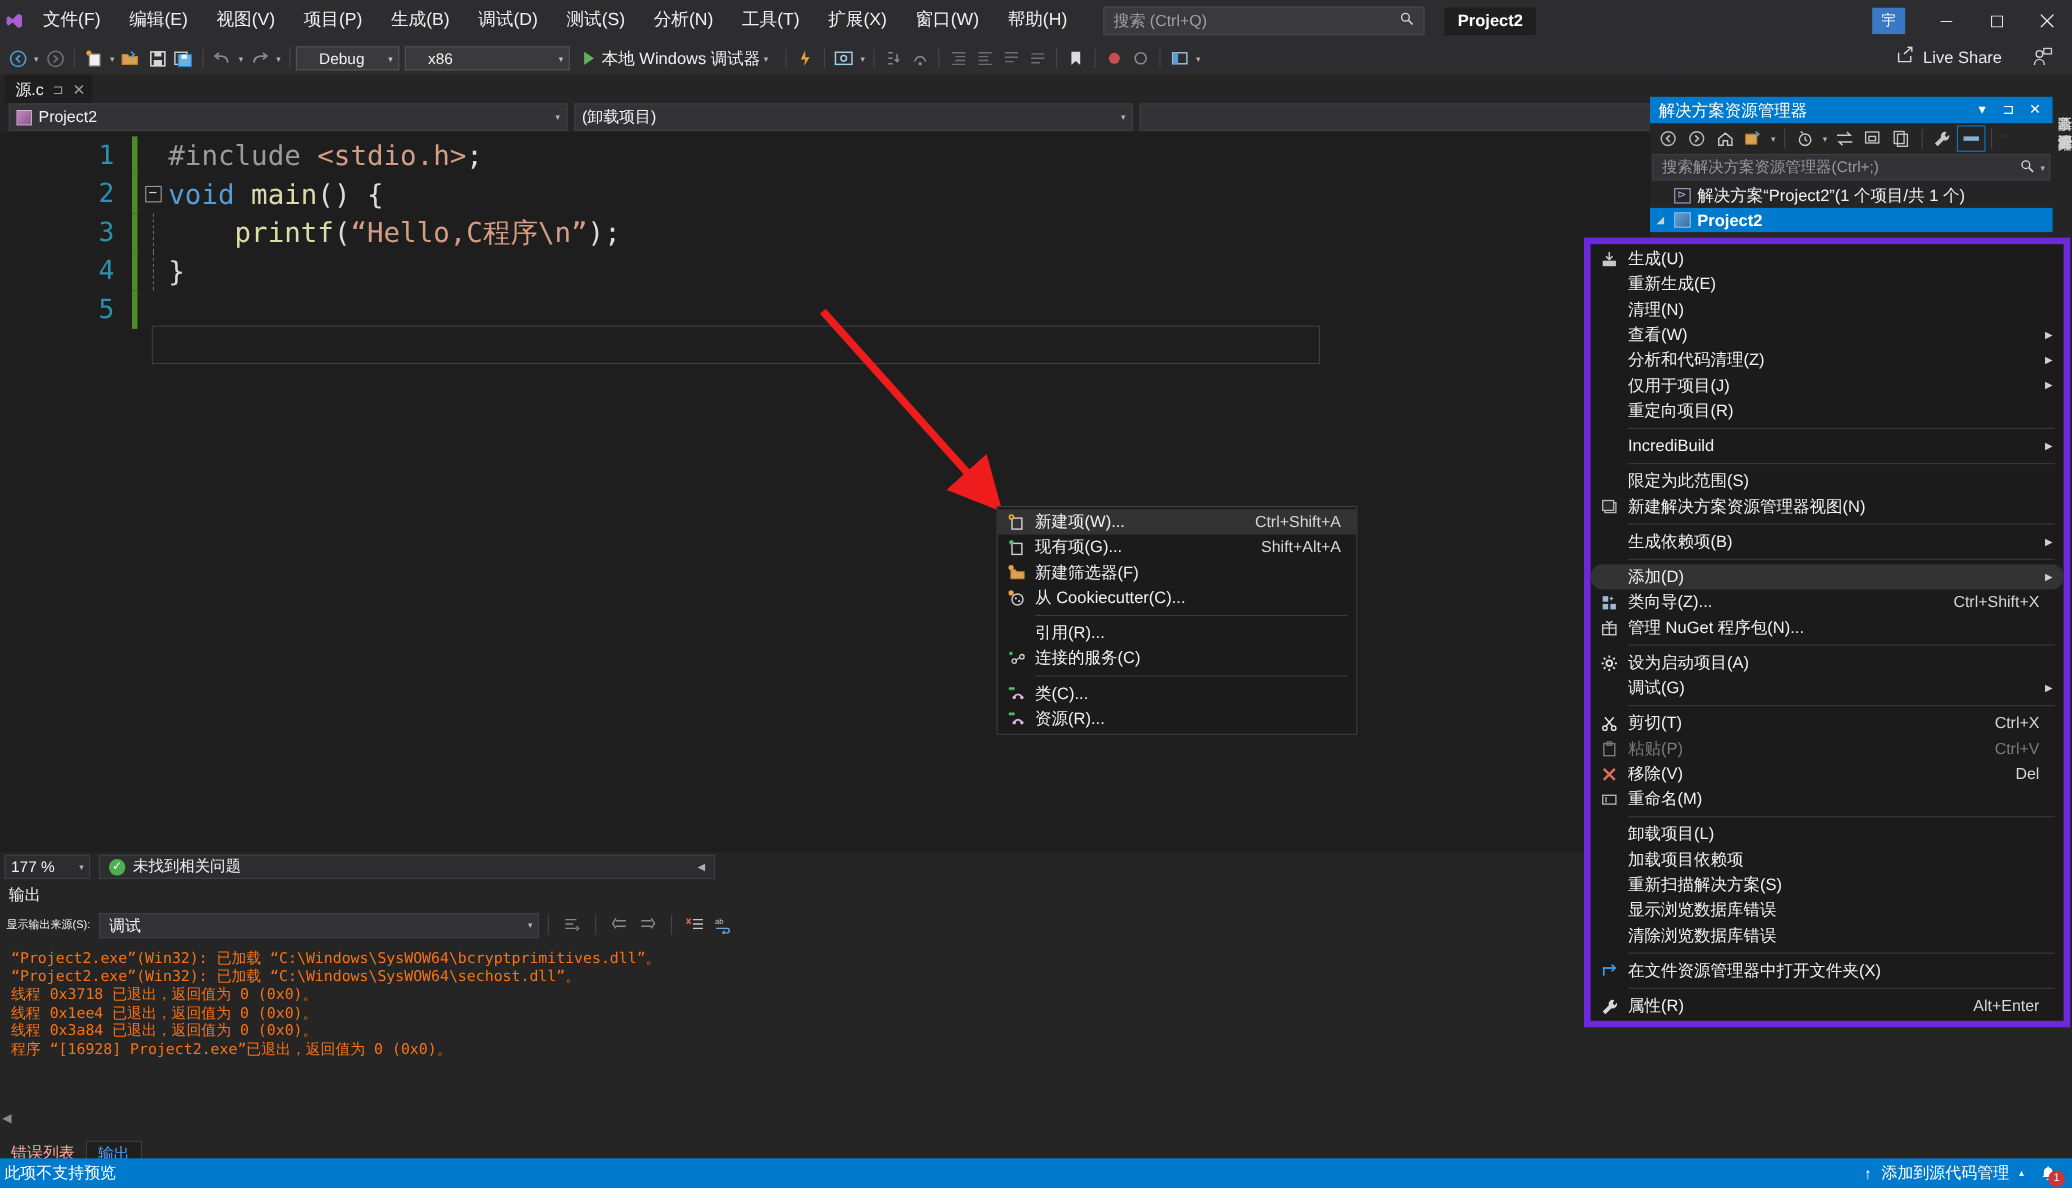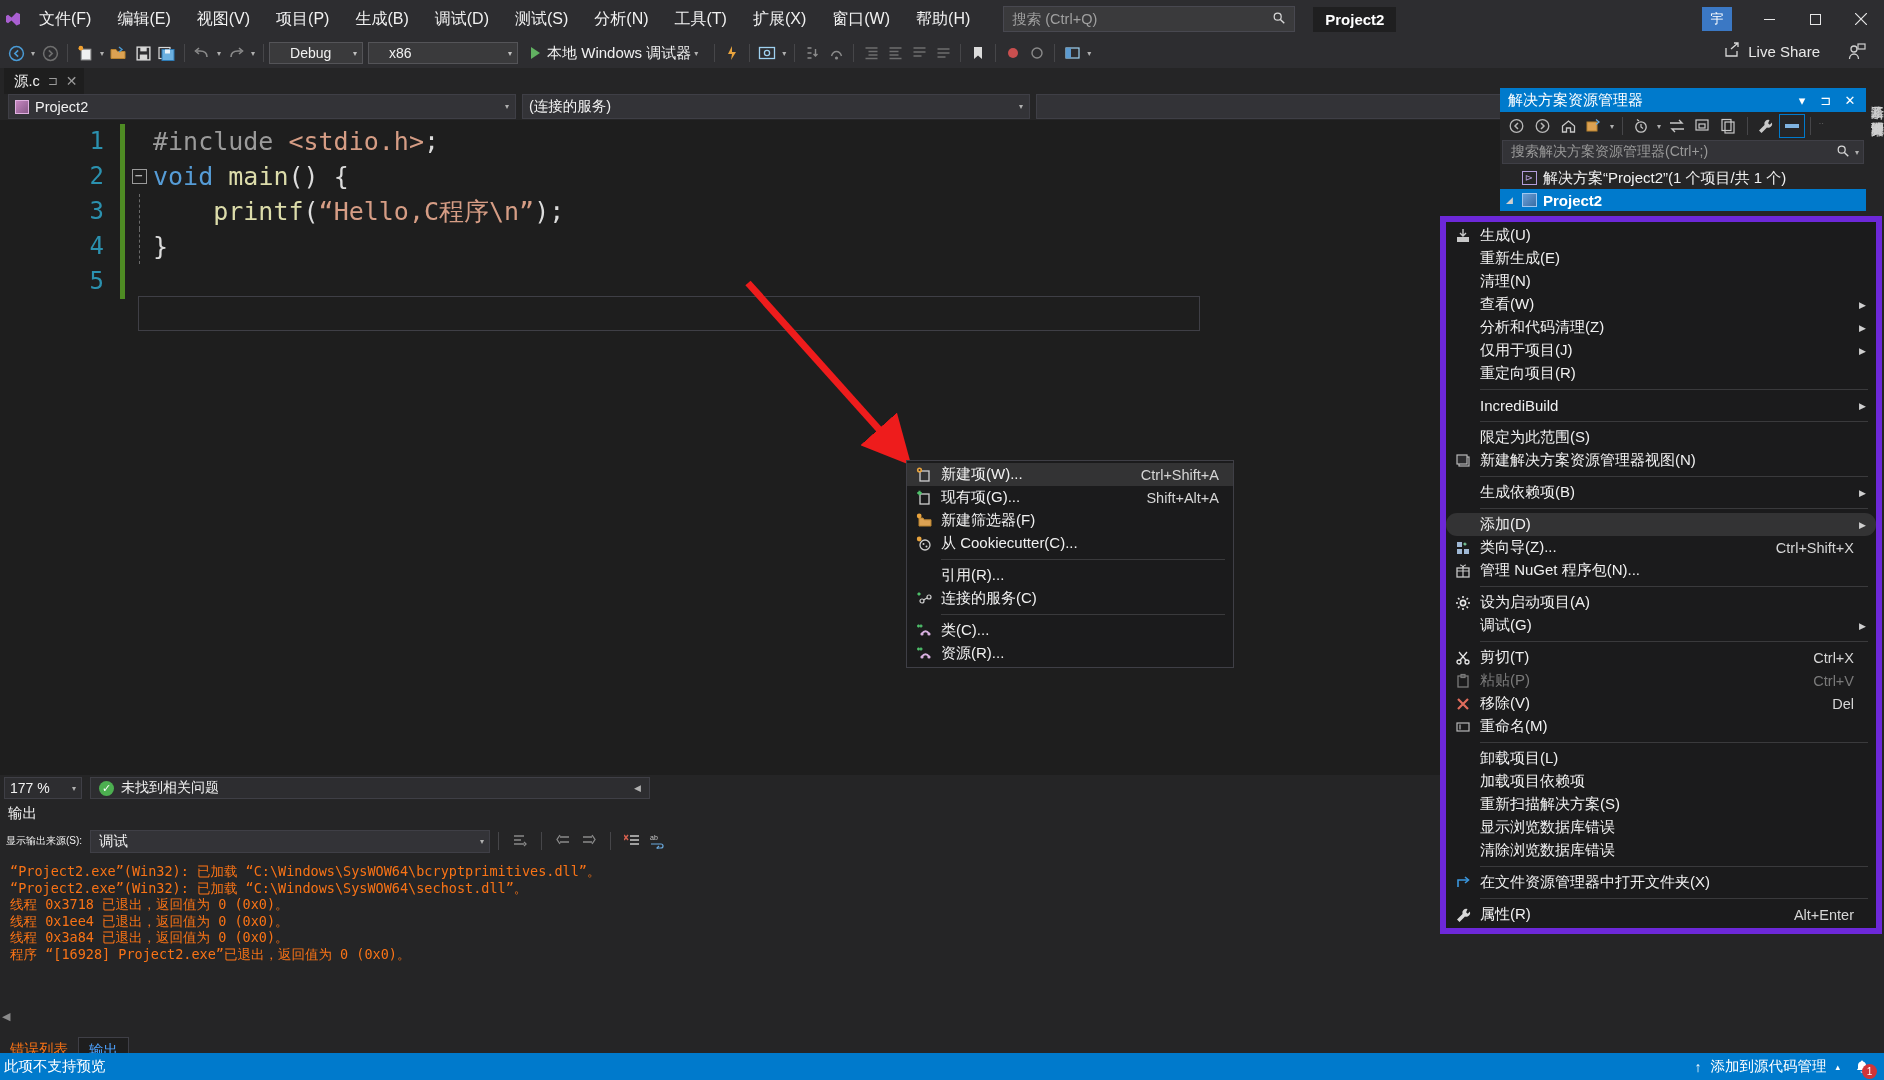"(连接的服务)" span.nv { text: 连接的服务 -> 卸载项目 }
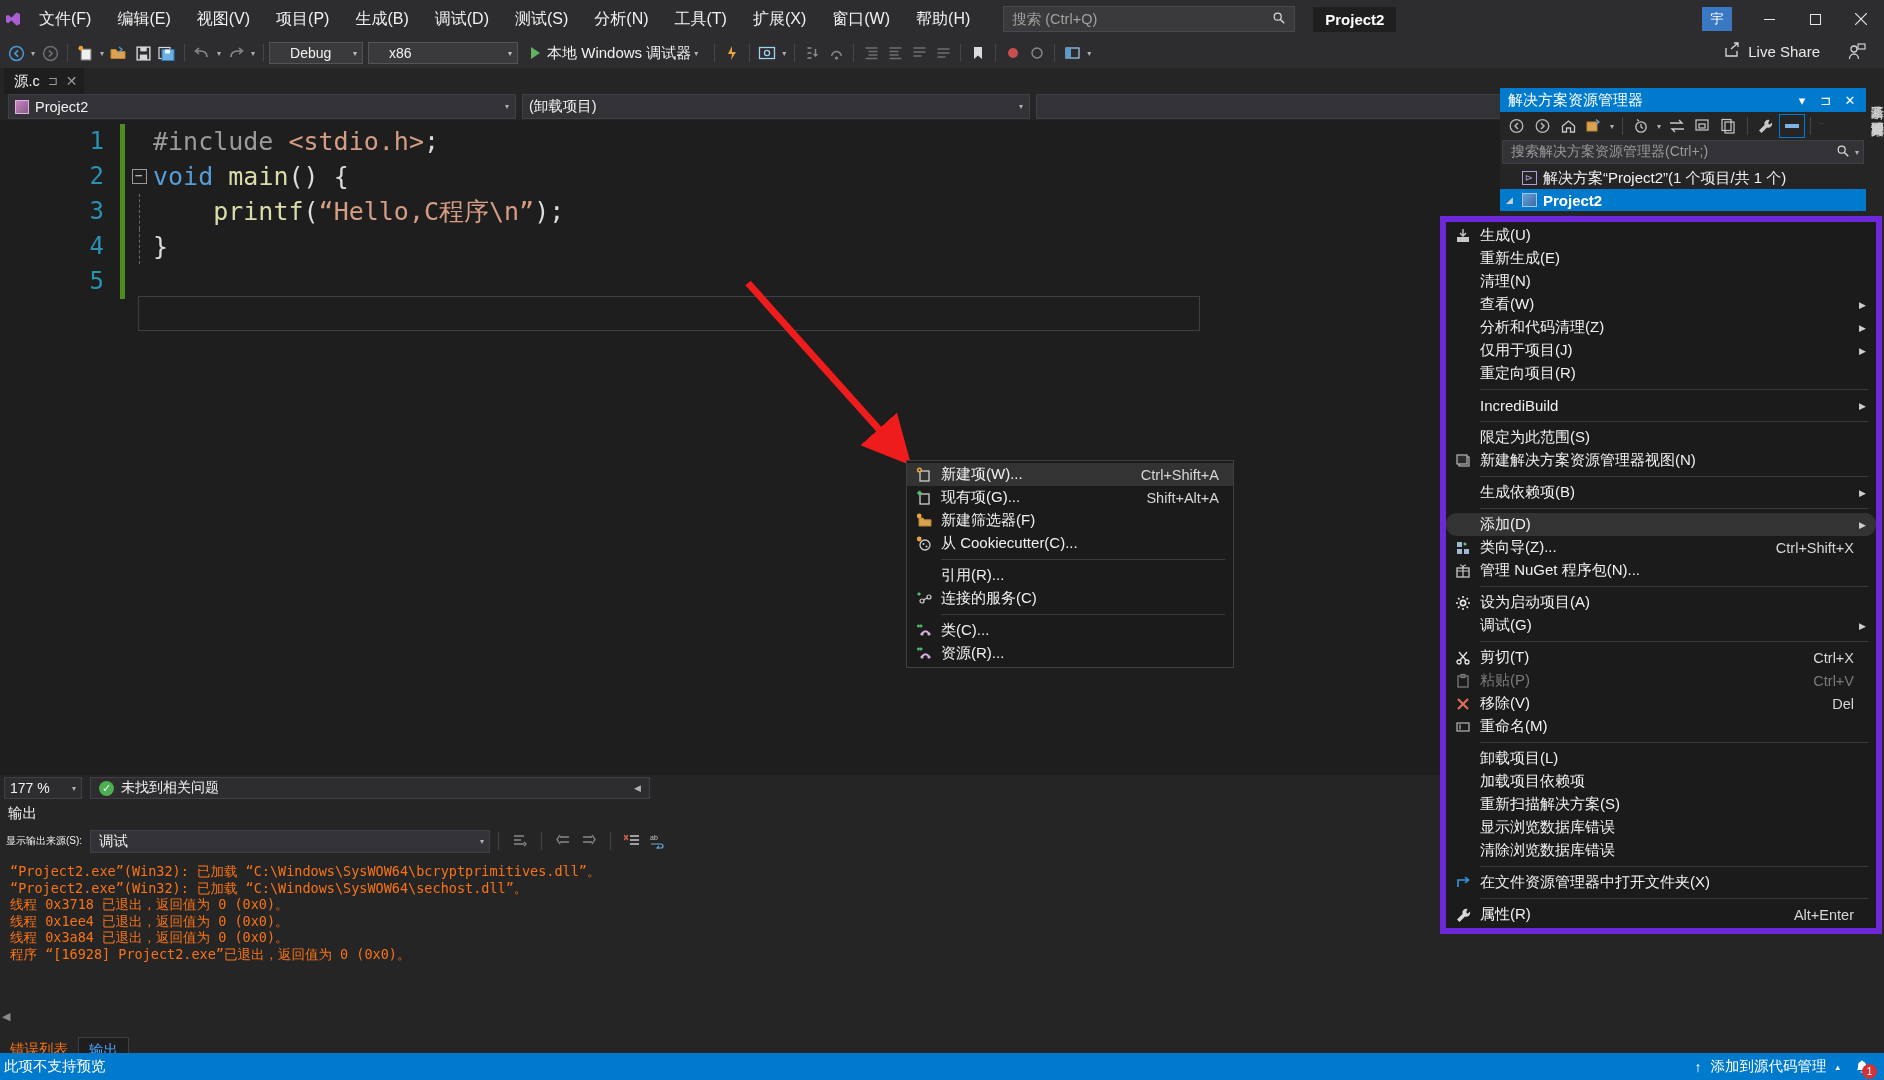"错误列表" .btab { color: #f97316 -> #fca5a5 }
